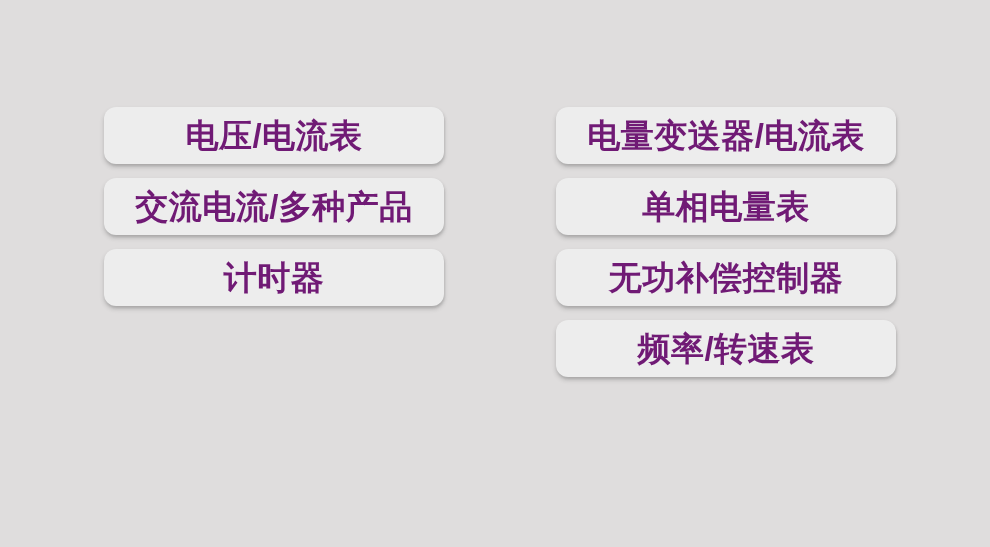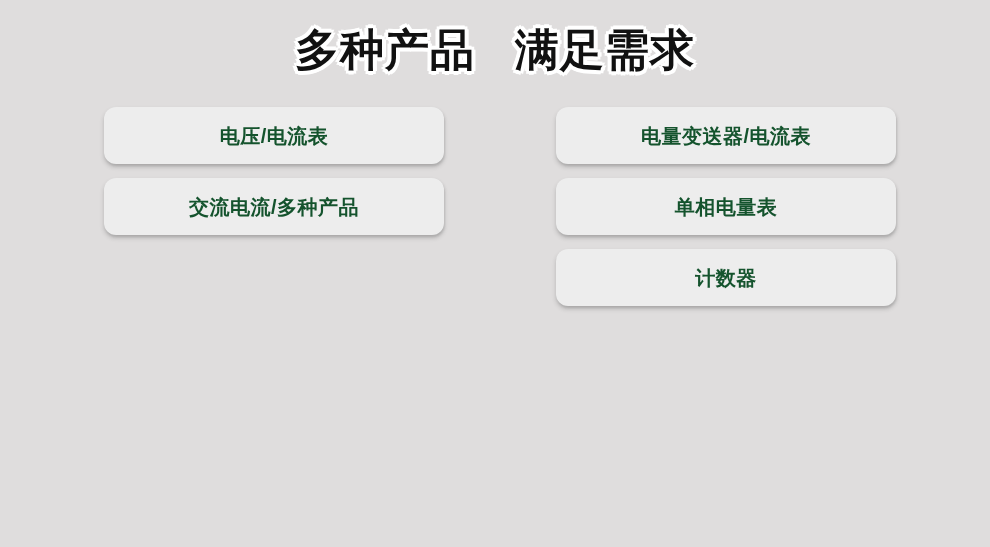"多种产品 满足需求" div.title-wrap { html: <div> <div><span>多种产品</span><span></span><span>满足需求</span></div> </div> -> none }
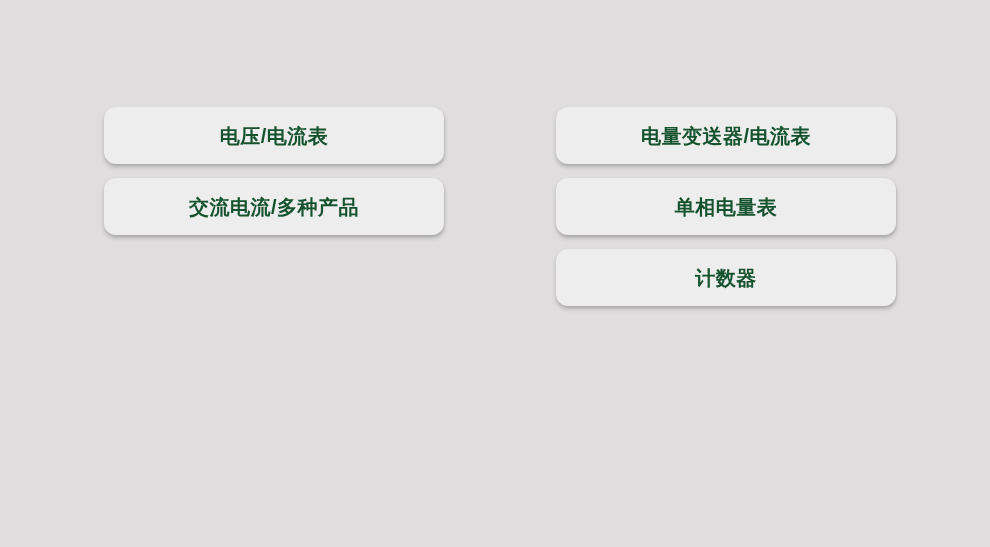"电压/电流表" .product-card .label { color: #14532d -> #701a75; font-size: 20px -> 33px }
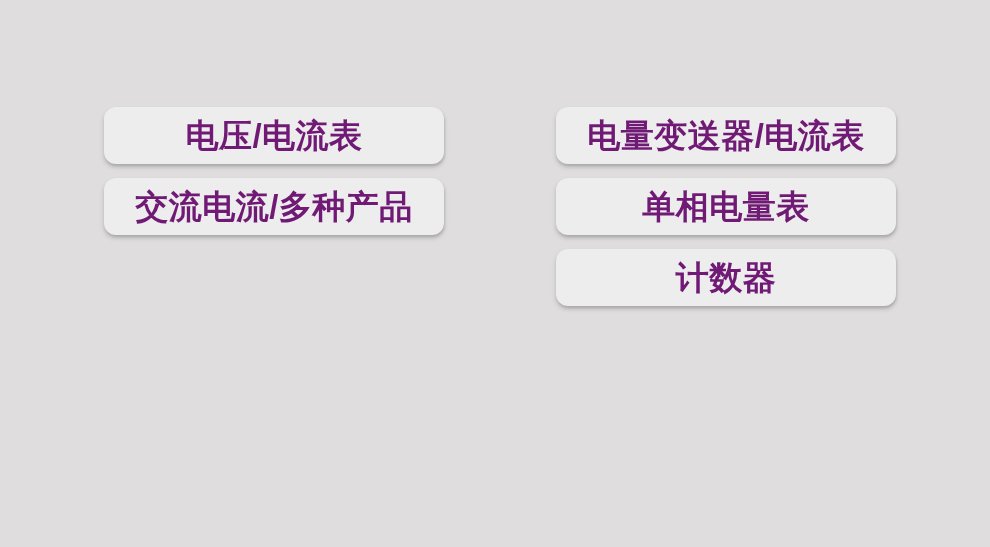"计时器" div.product-card { html: none -> <div> <span>计时器</span> </div> }
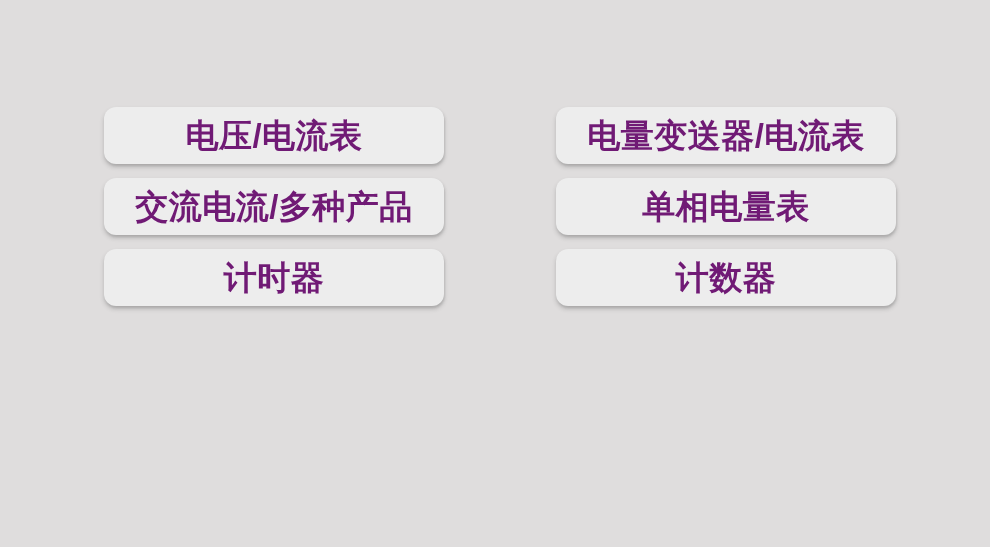"无功补偿控制器" div.product-card { html: none -> <div> <span>无功补偿控制器</span> </div> }
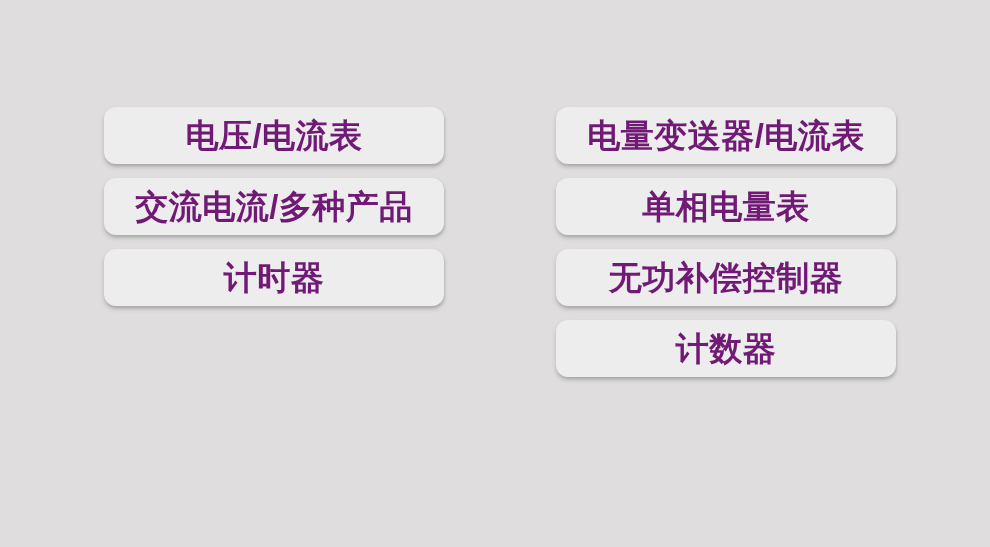"频率/转速表" div.product-card { html: none -> <div> <span>频率/转速表</span> </div> }
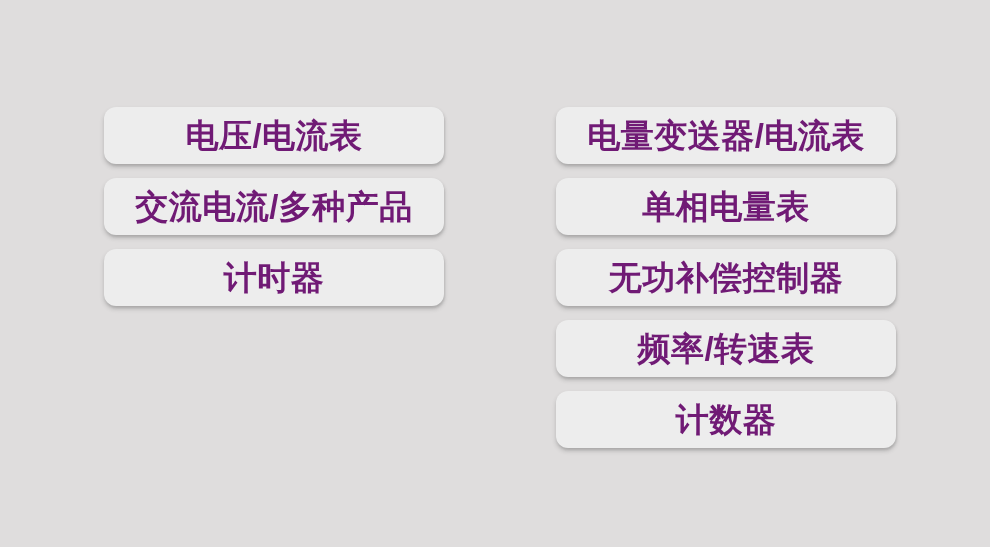"计数器" div.product-card { html: <div> <span>计数器</span> </div> -> none }
